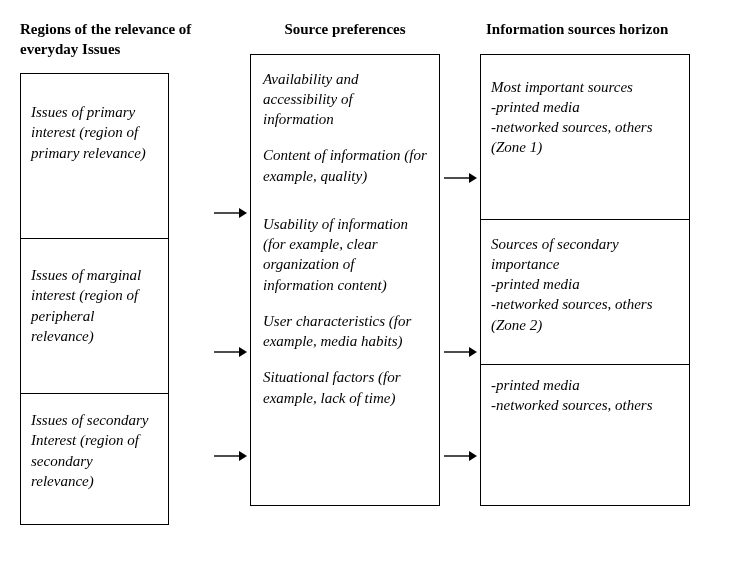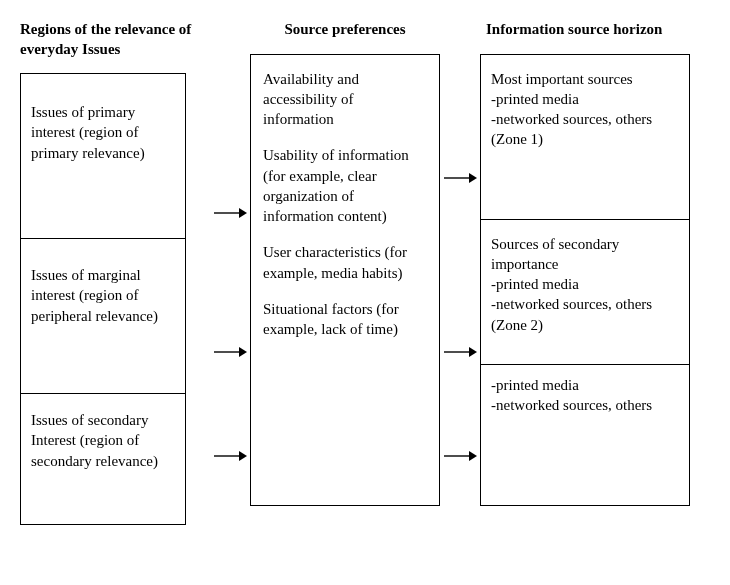"Information source horizon" div.heading { text: source -> sources }
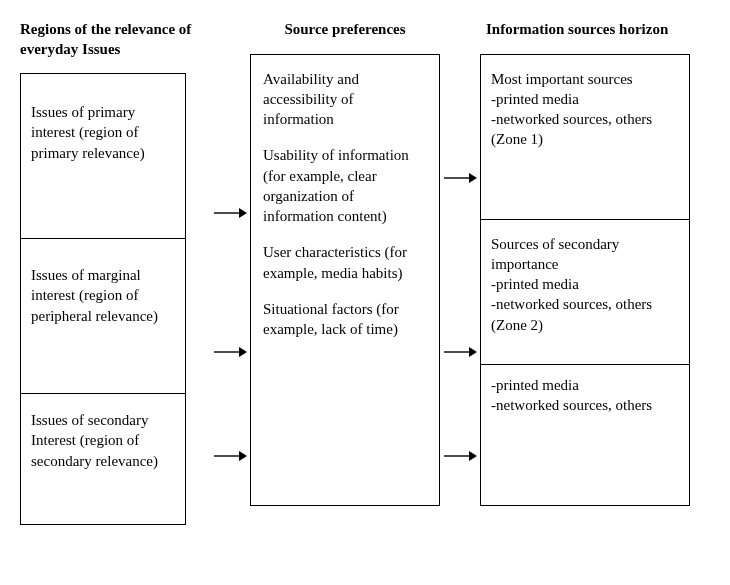"Availability and accessibility of" .column-box { font-style: none -> italic }
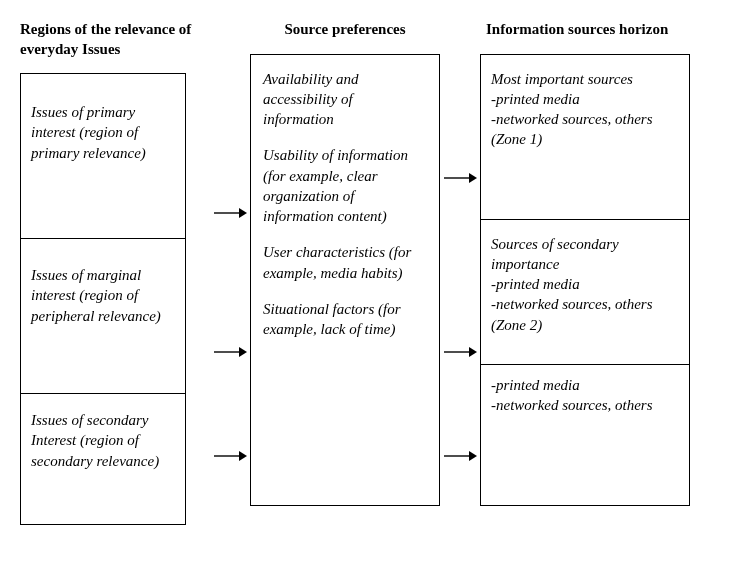"Most important sources" .col3 .c1 { padding-top: 14px -> 22px }
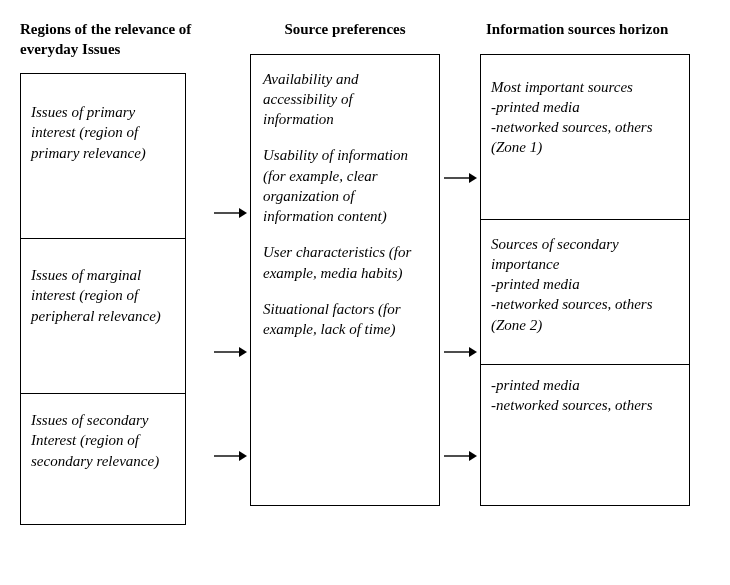"Issues of primary interest (region" .col1 .column-box { width: 166px -> 149px }
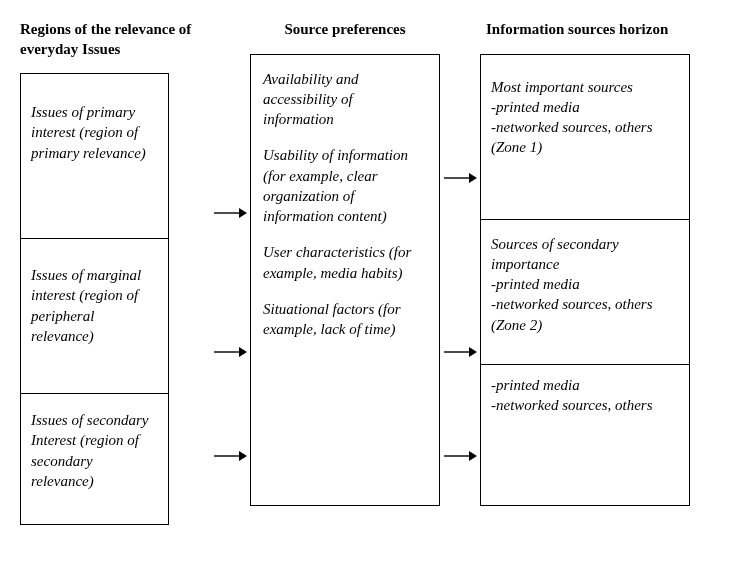"Content of information (for example," div.para { html: none -> <div>Content of information (for example, quality)</div> }
